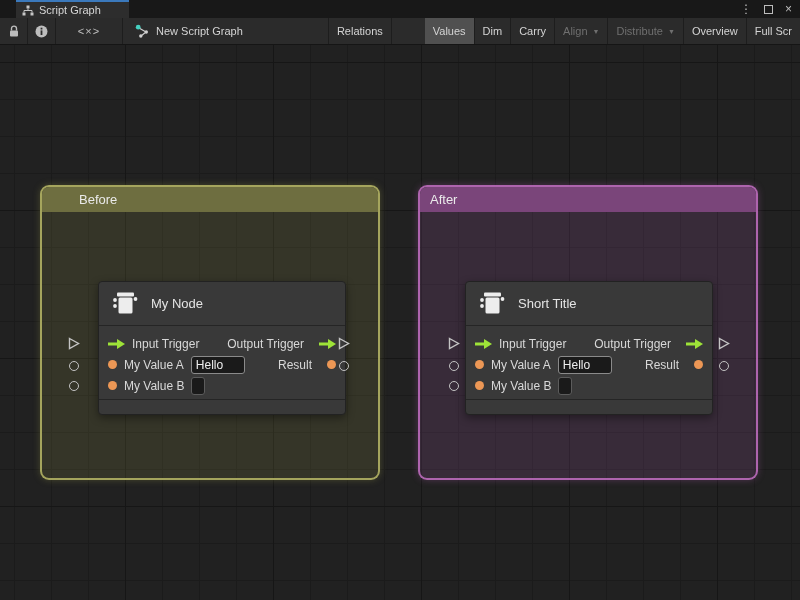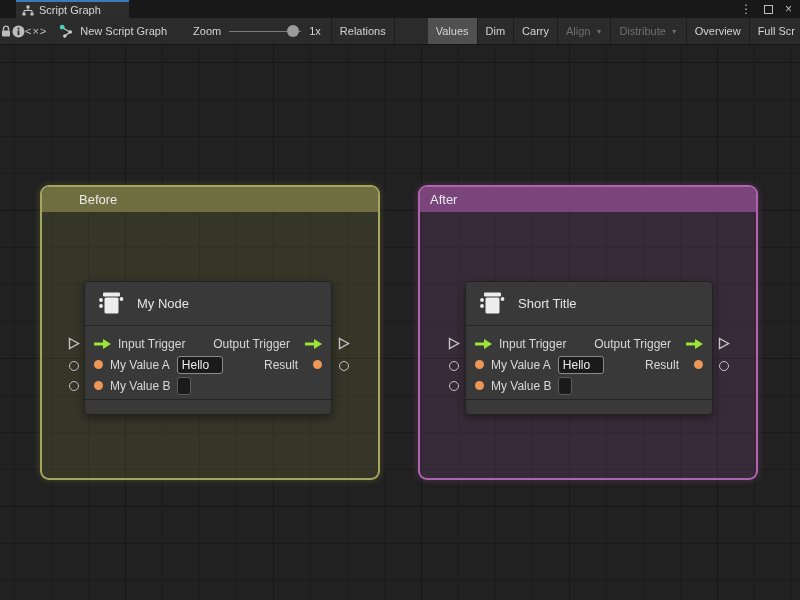"Zoom" div.zoom-cluster { html: <div> <span>Zoom</span> <div> <div></div> <div></div> </div> <span>1x</span> </div> -> none }
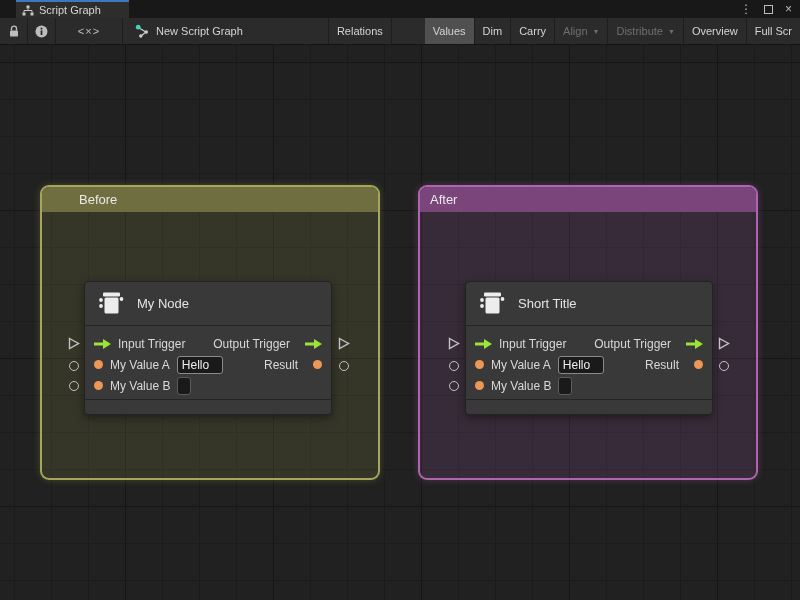"My Node" .node.before-node { left: 84px -> 98px }
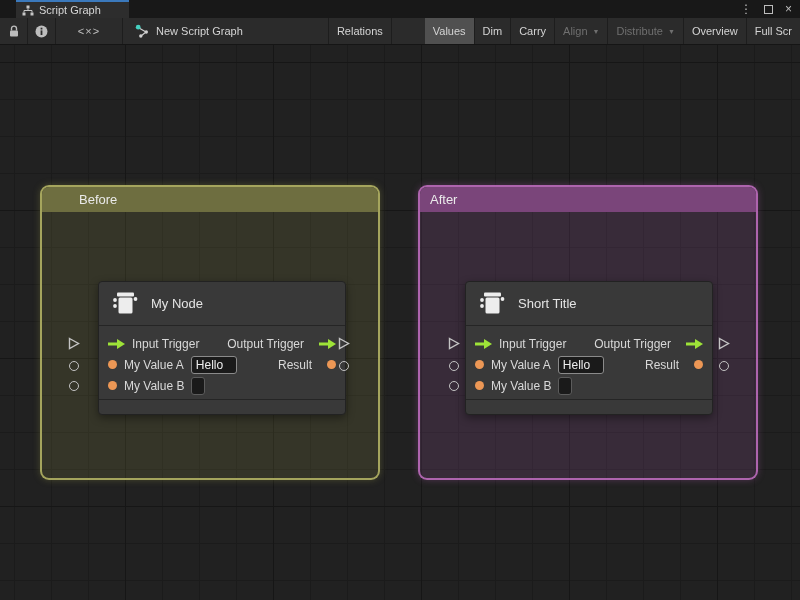"Hello" .port-field.text { width: 46px -> 54px }
